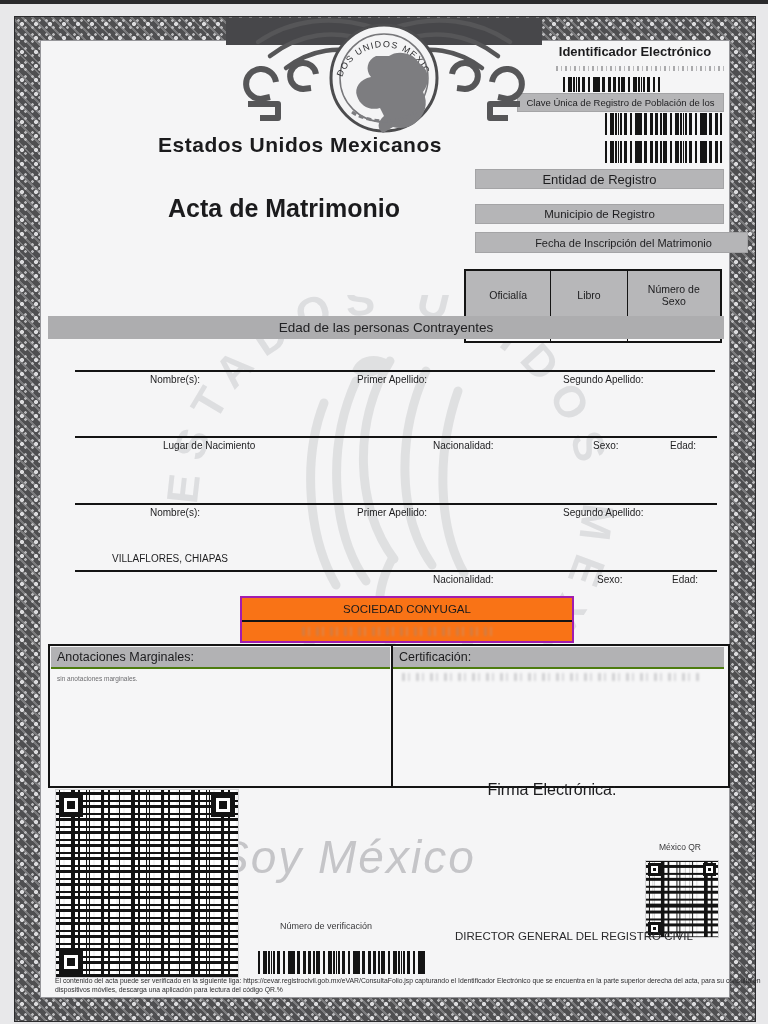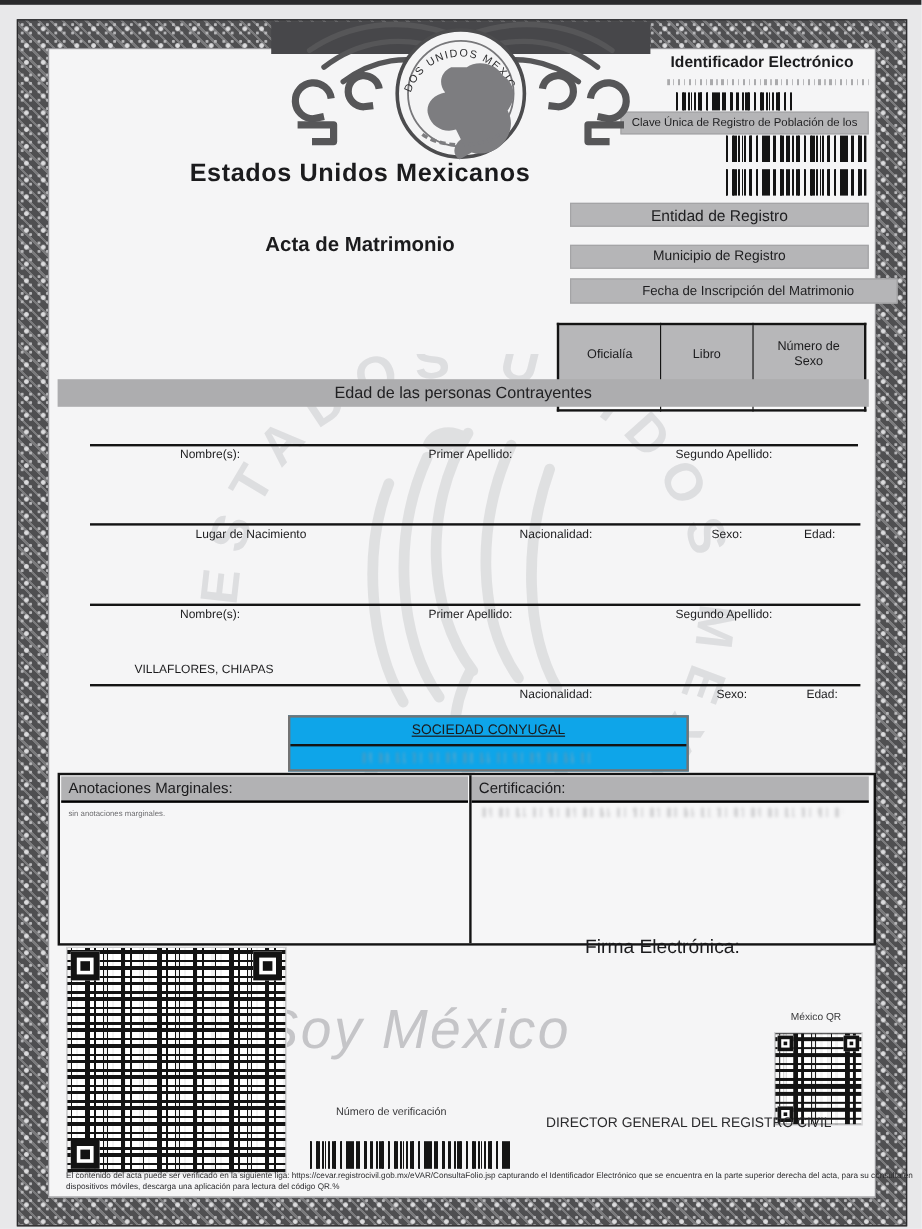"Acta de Matrimonio" .act-title { font-size: 17px -> 25px; left: 120px -> 104px }
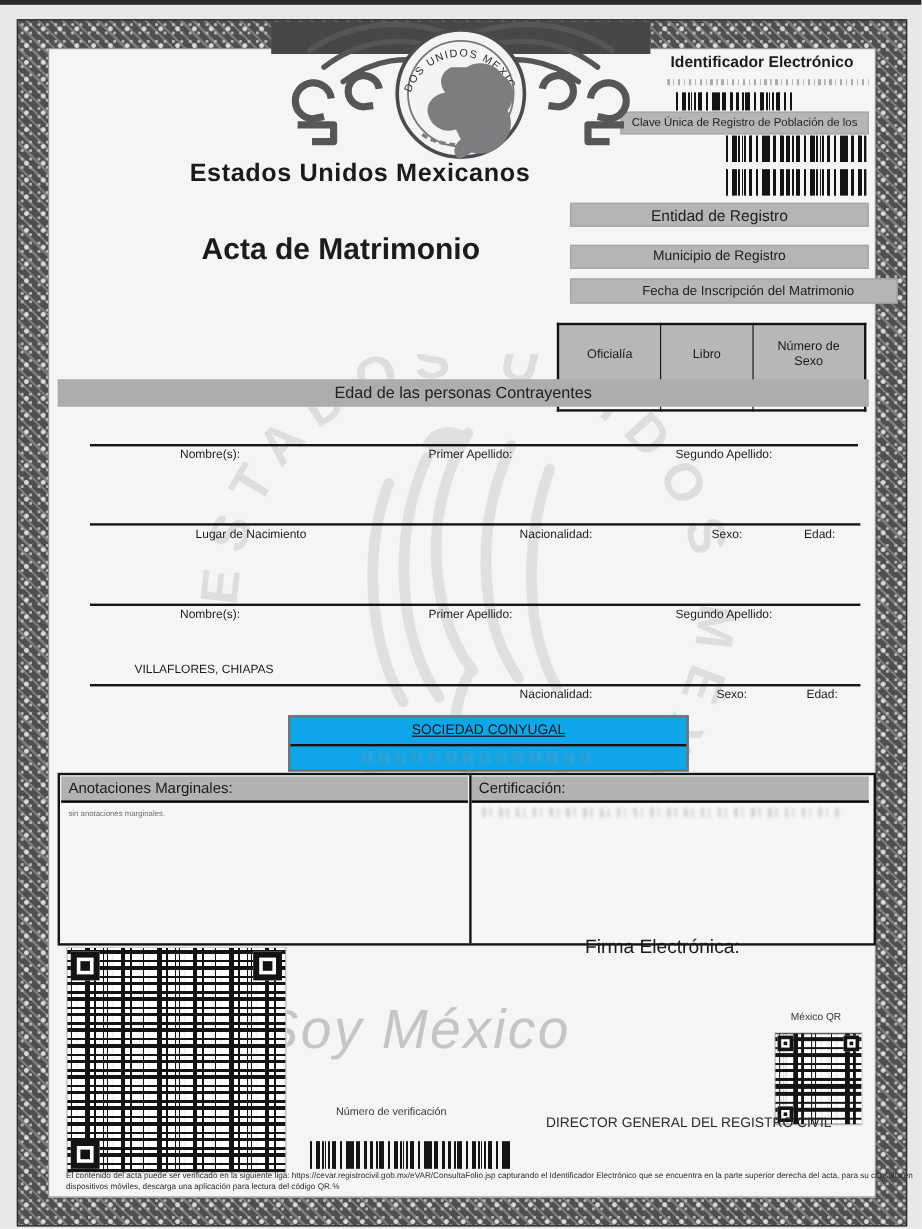"SOCIEDAD CONYUGAL" .regime-box { background: #0ea5e9 -> #f97316; border: 2px solid #737373 -> 2px solid #a21caf; text-decoration: underline -> none }
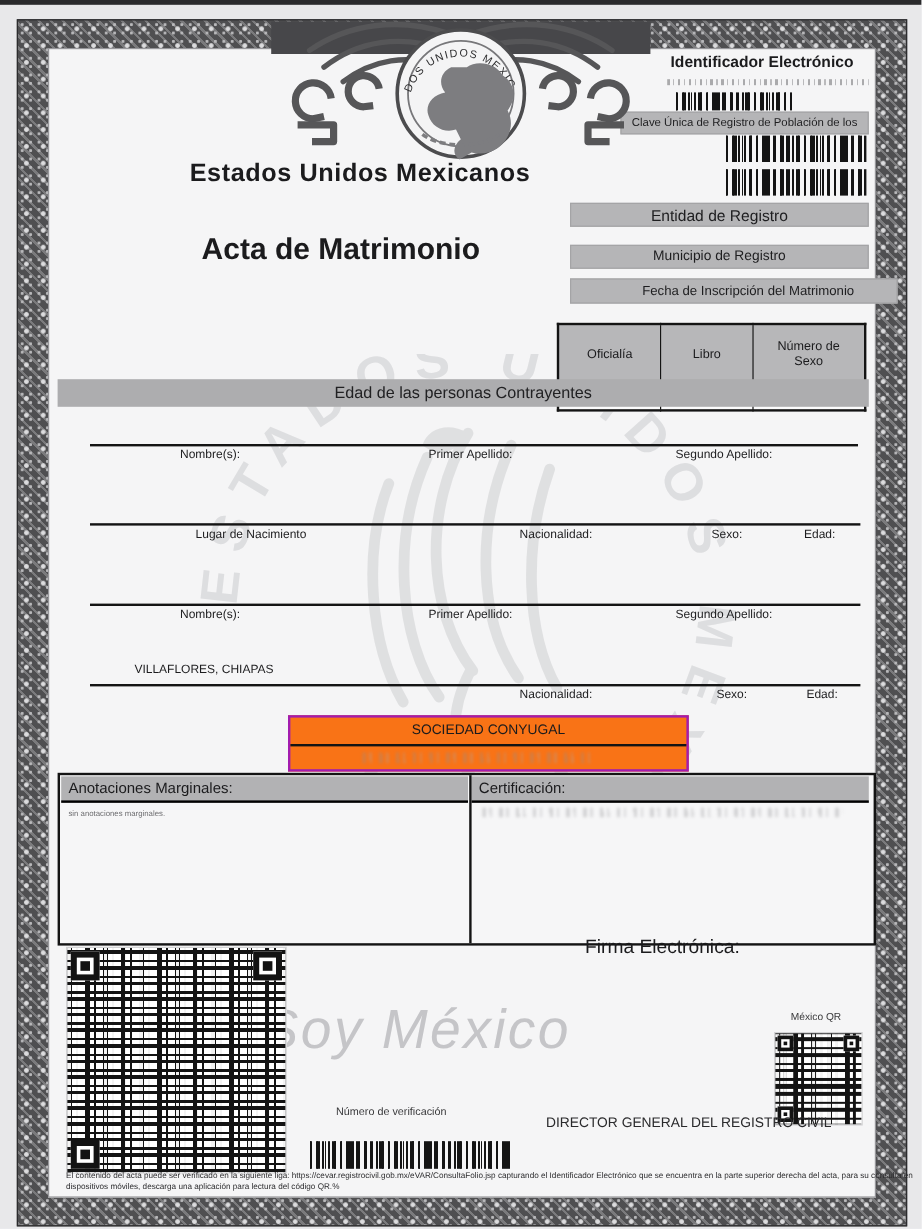"Anotaciones Marginales:" .anot-head { border-bottom: 2px solid #000000 -> 2px solid #4d7c0f }
